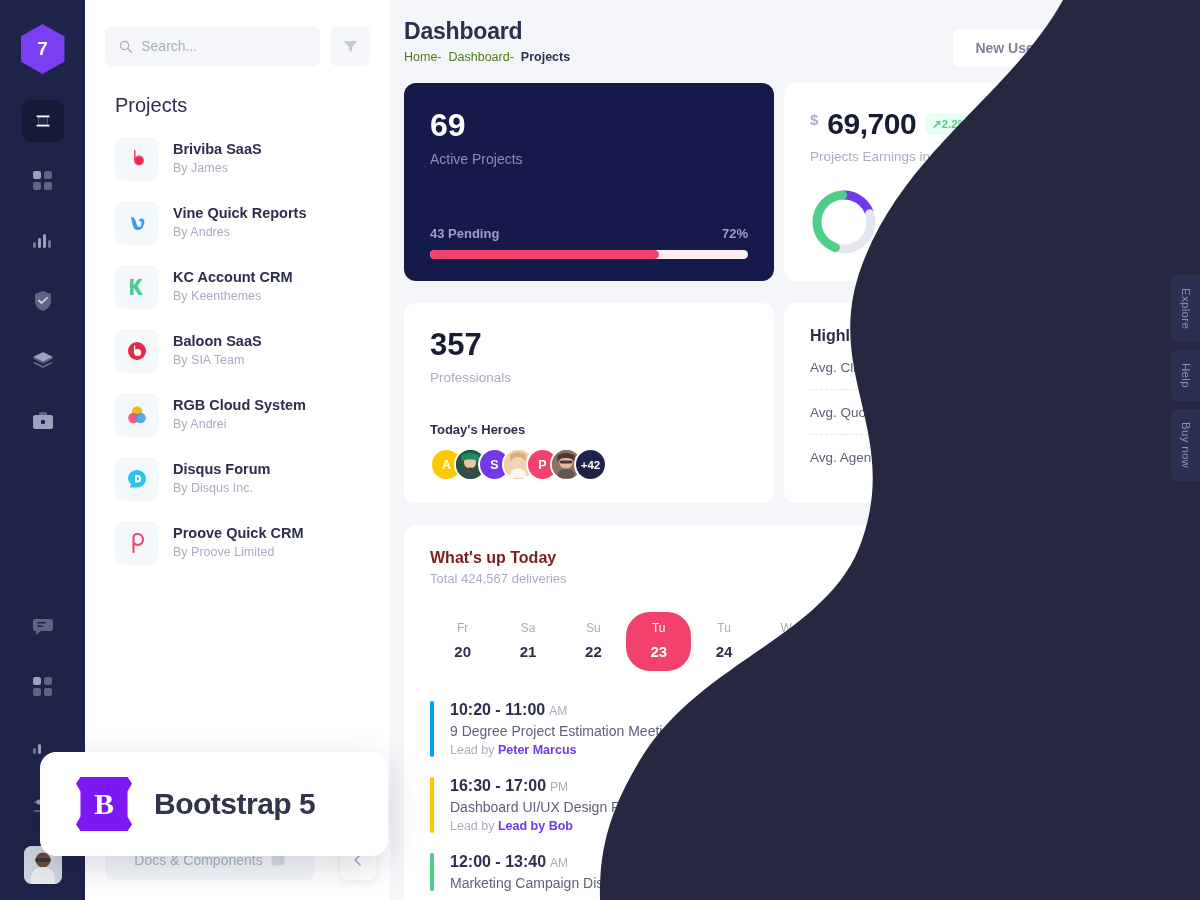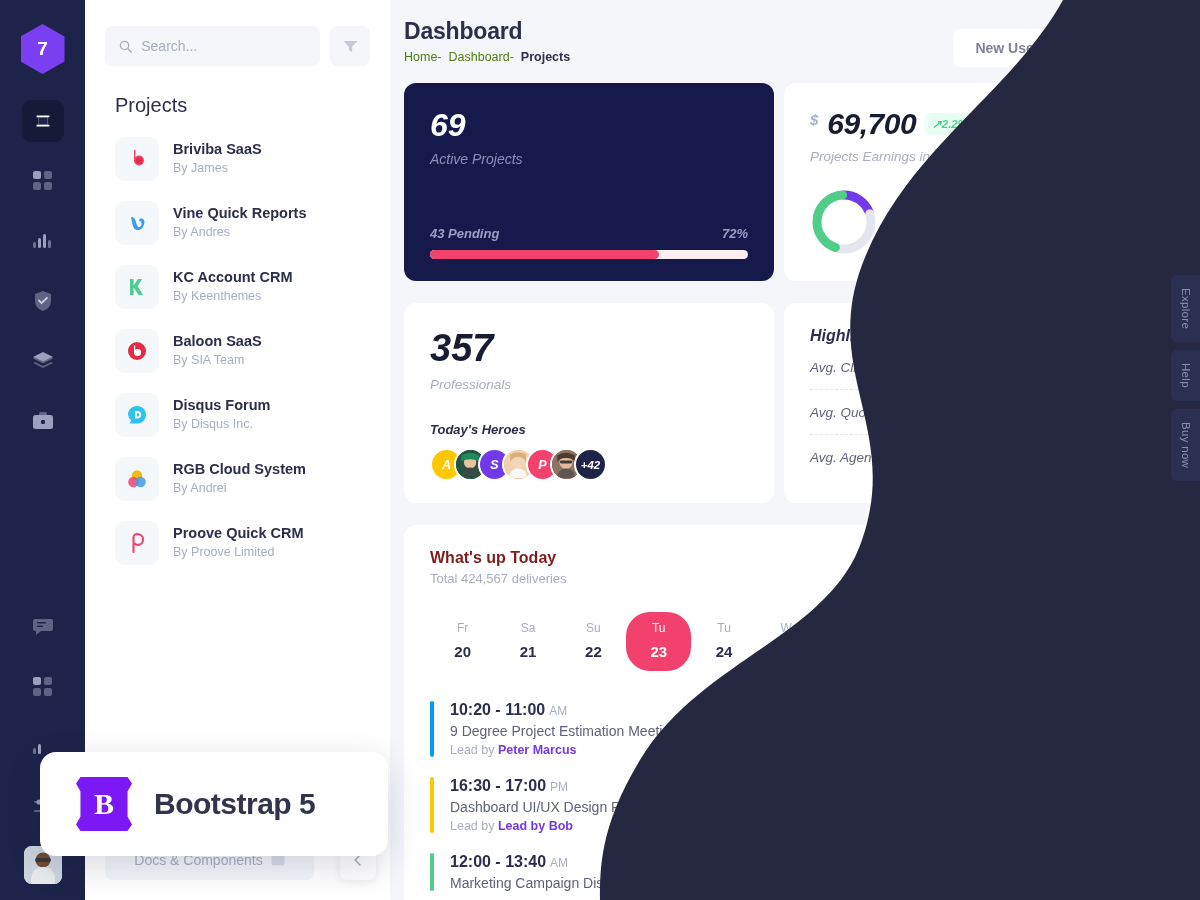"69" .grid { font-style: italic -> none }
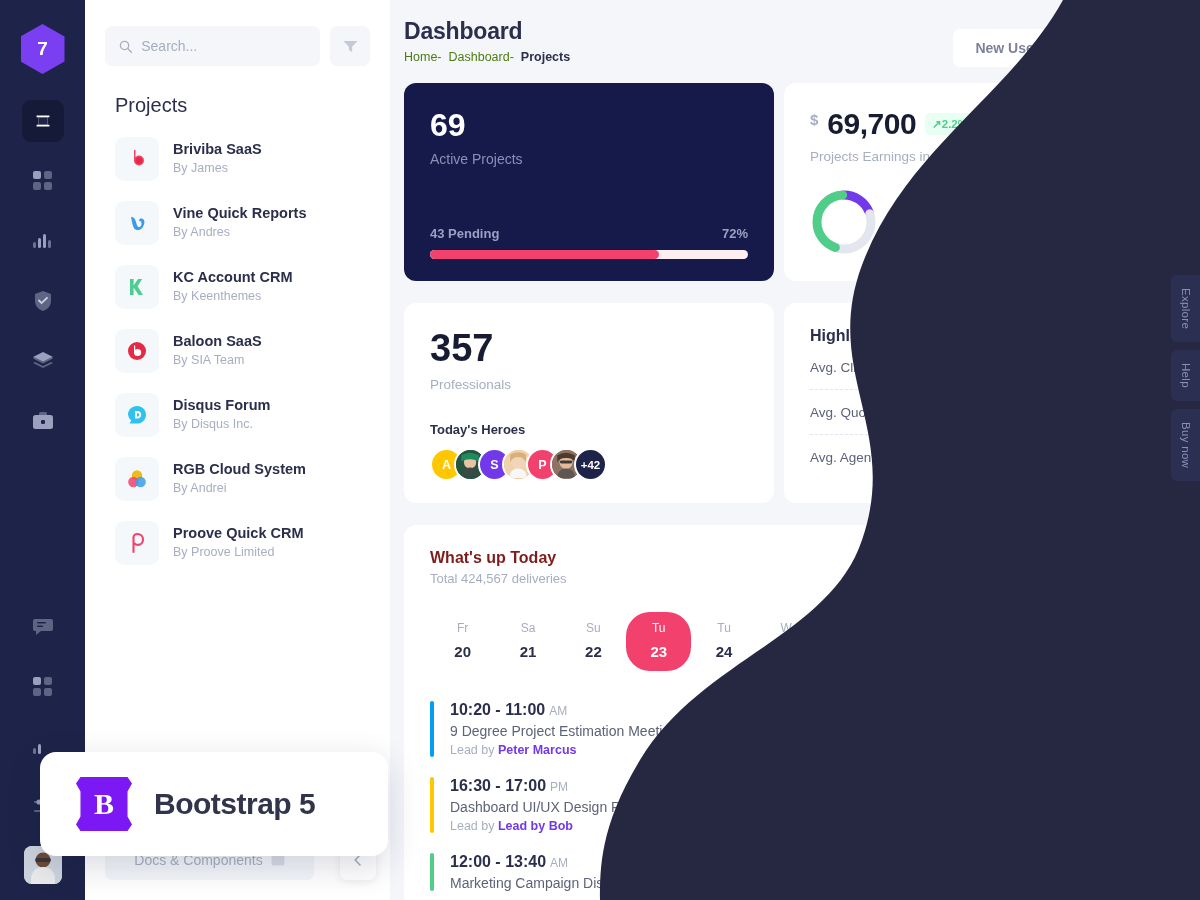"357" .kpi-white .big { font-size: 38px -> 31px }
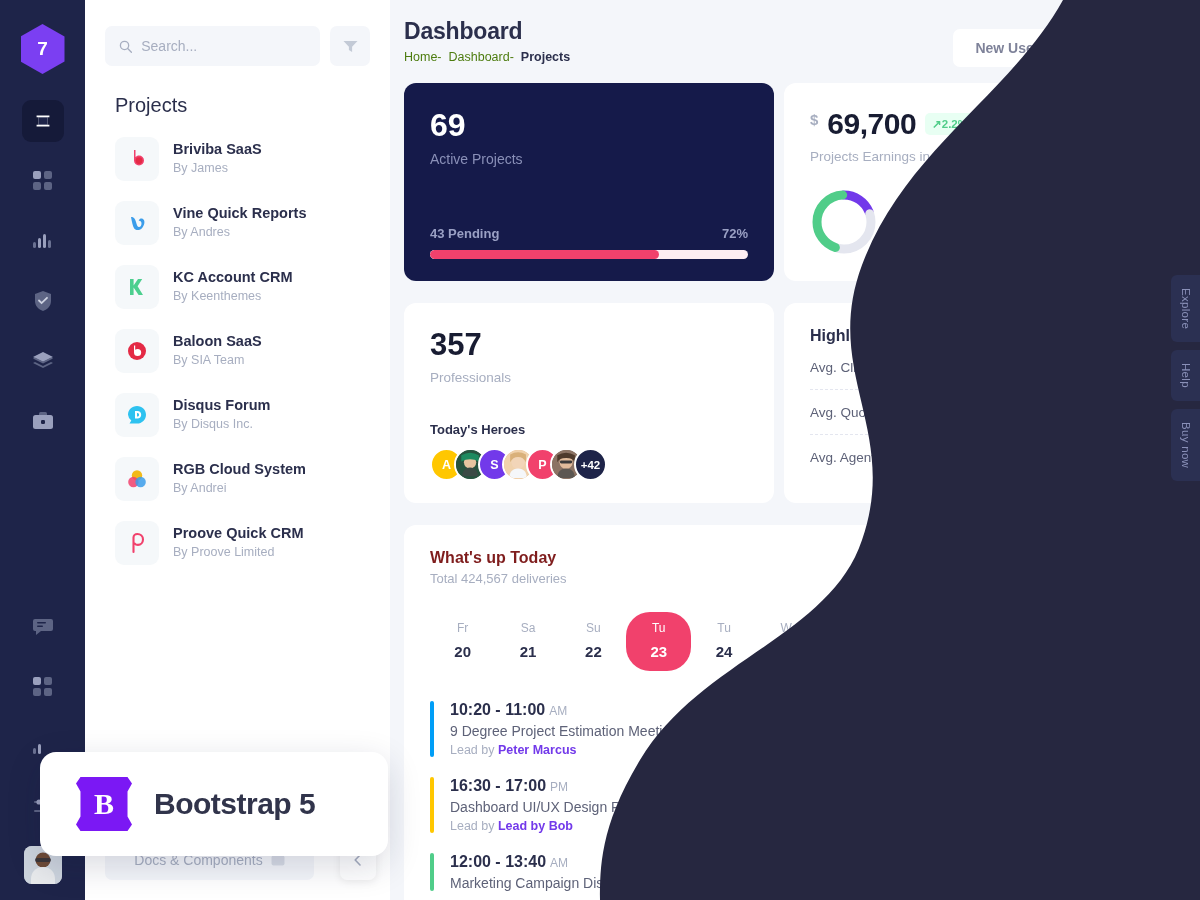"Disqus Forum" div.proj-item { order: before "RGB Cloud System" -> after "RGB Cloud System" }
